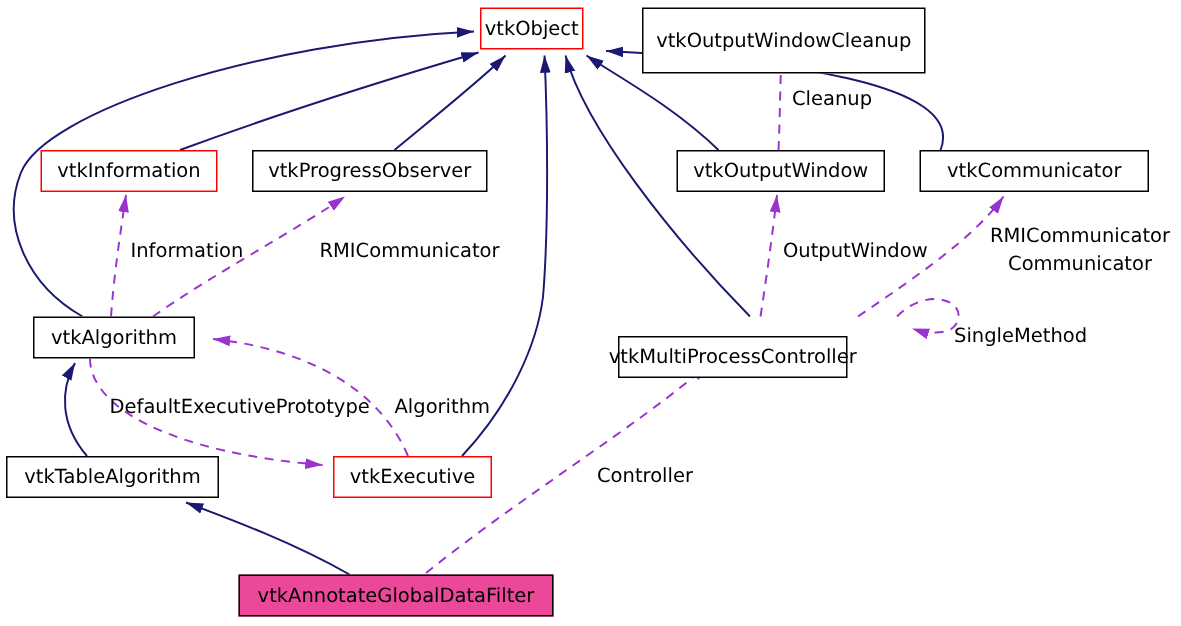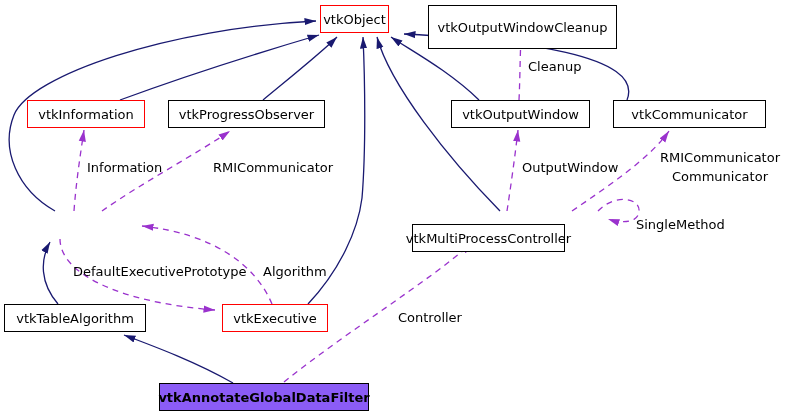"vtkAlgorithm" div.node { html: none -> <div>vtkAlgorithm</div> }
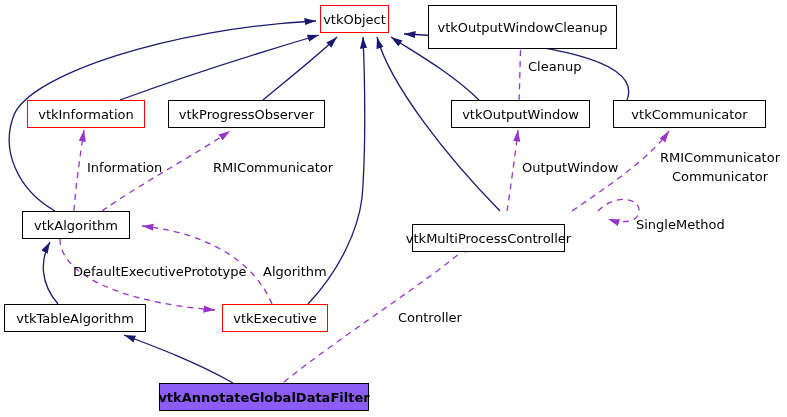"vtkAnnotateGlobalDataFilter" .node.main { background: #8b5cf6 -> #ec4899; font-weight: bold -> none }
